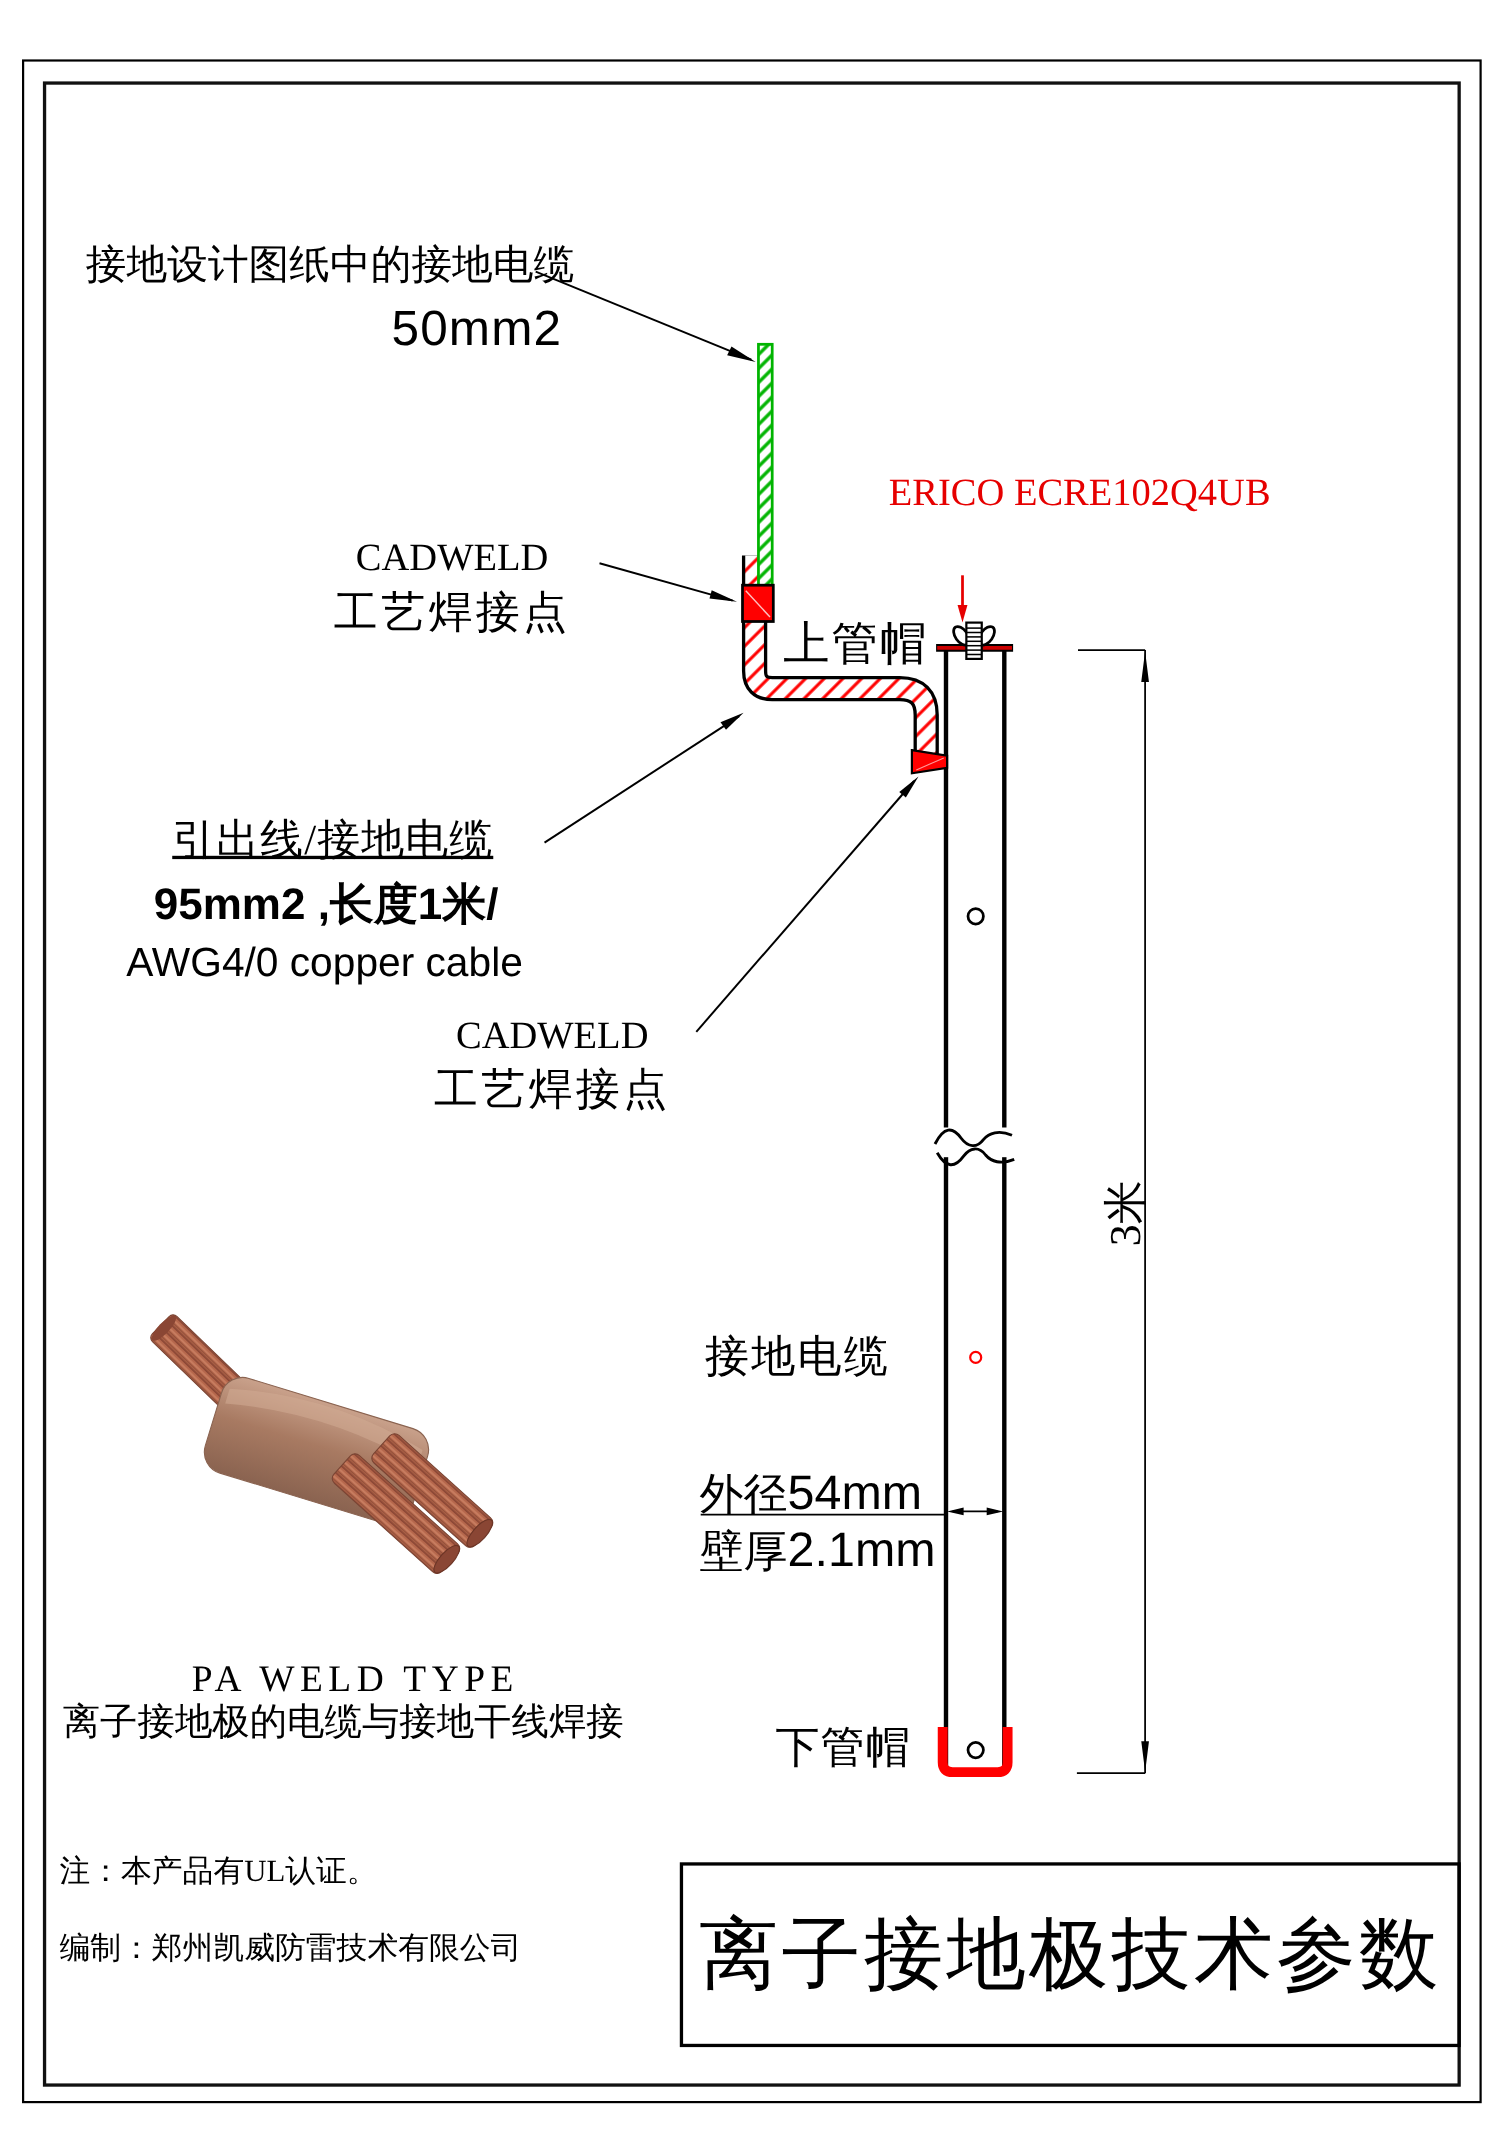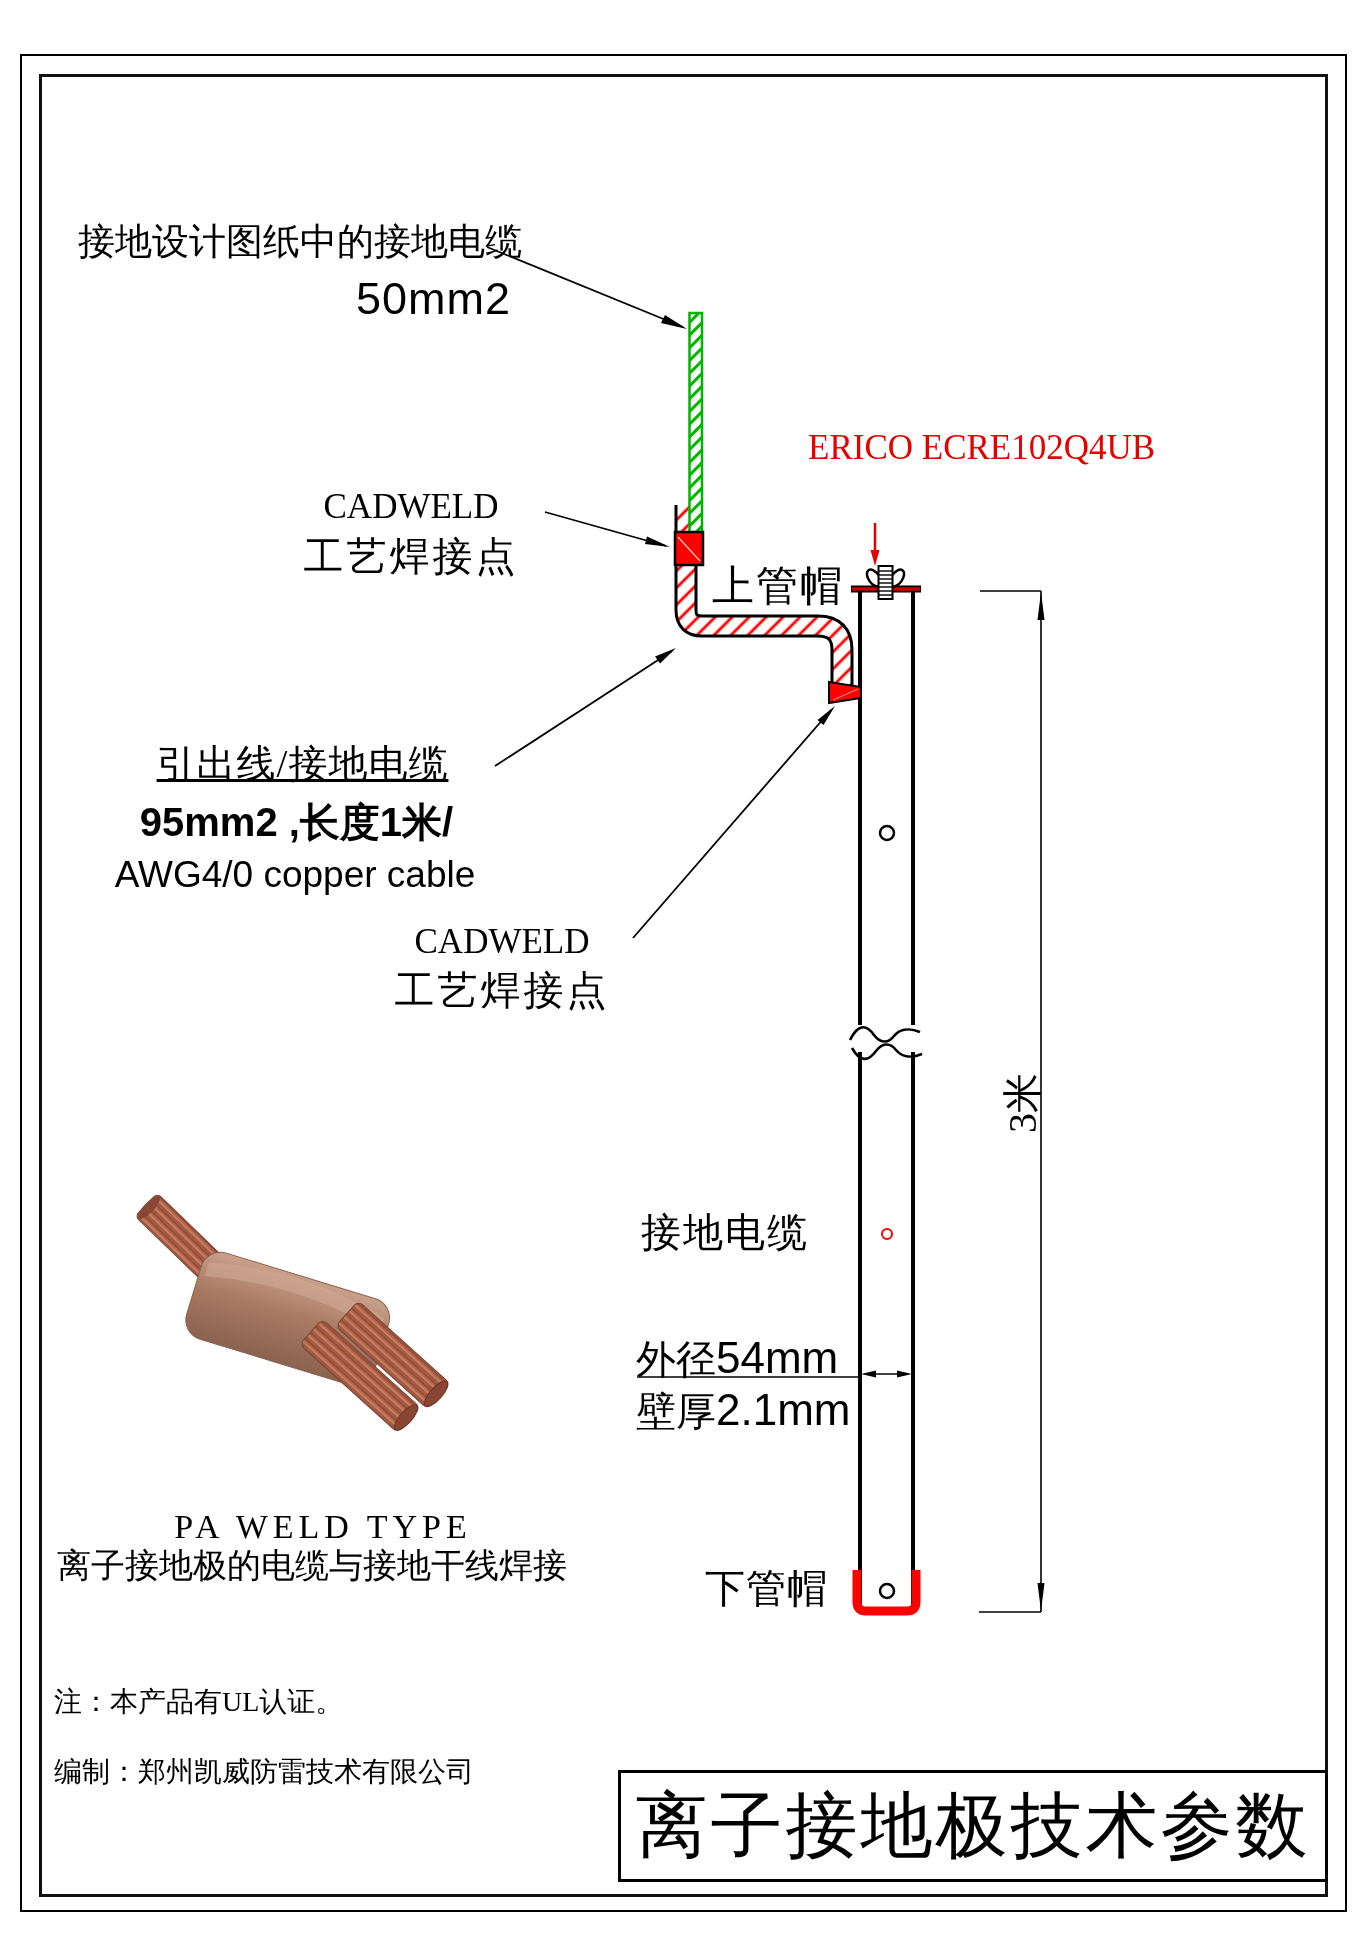"离子接地极技术参数" #title-block { height: 112px -> 168px; top: 1770px -> 1693px }
